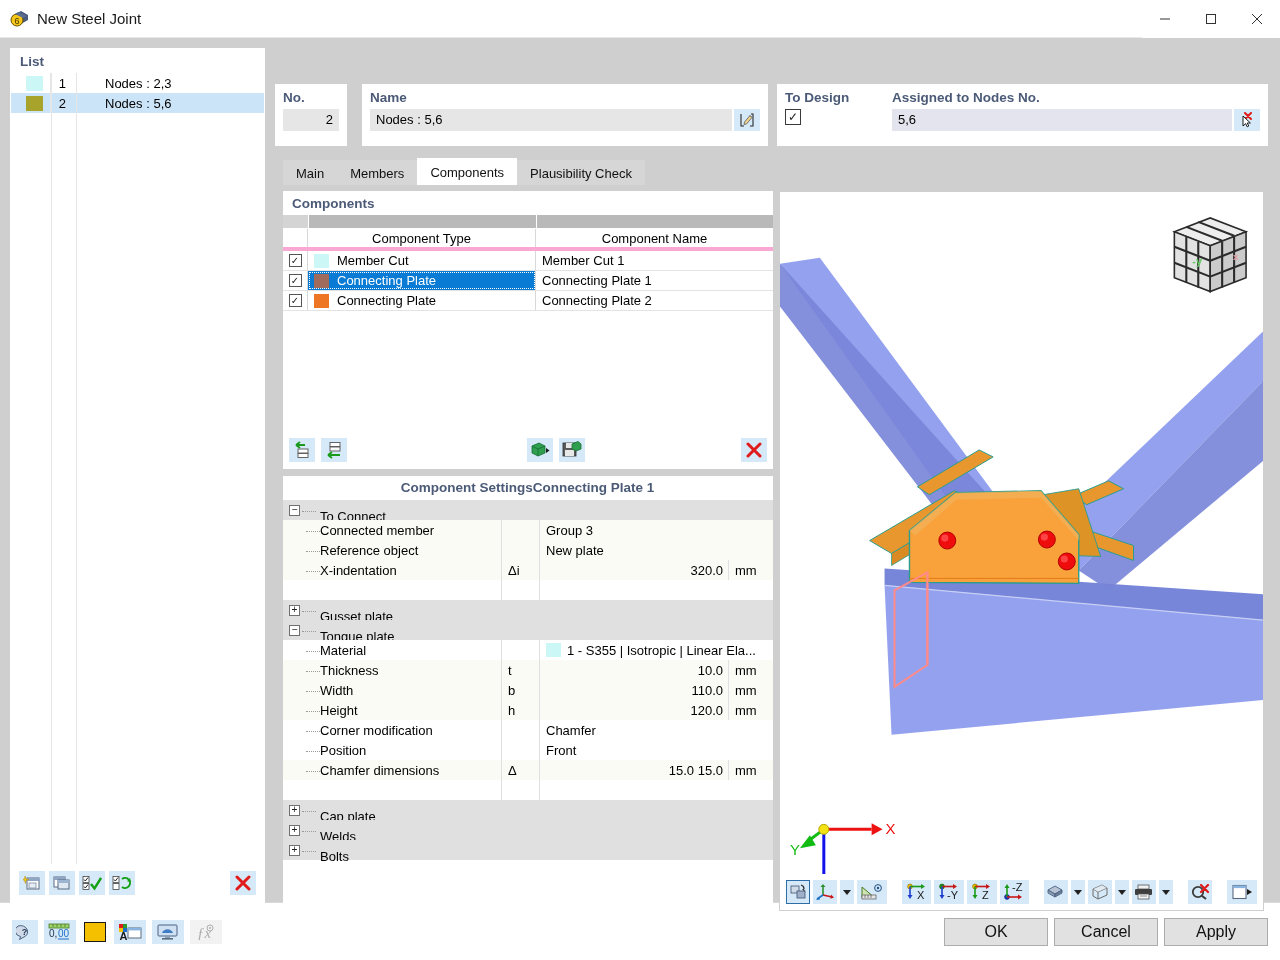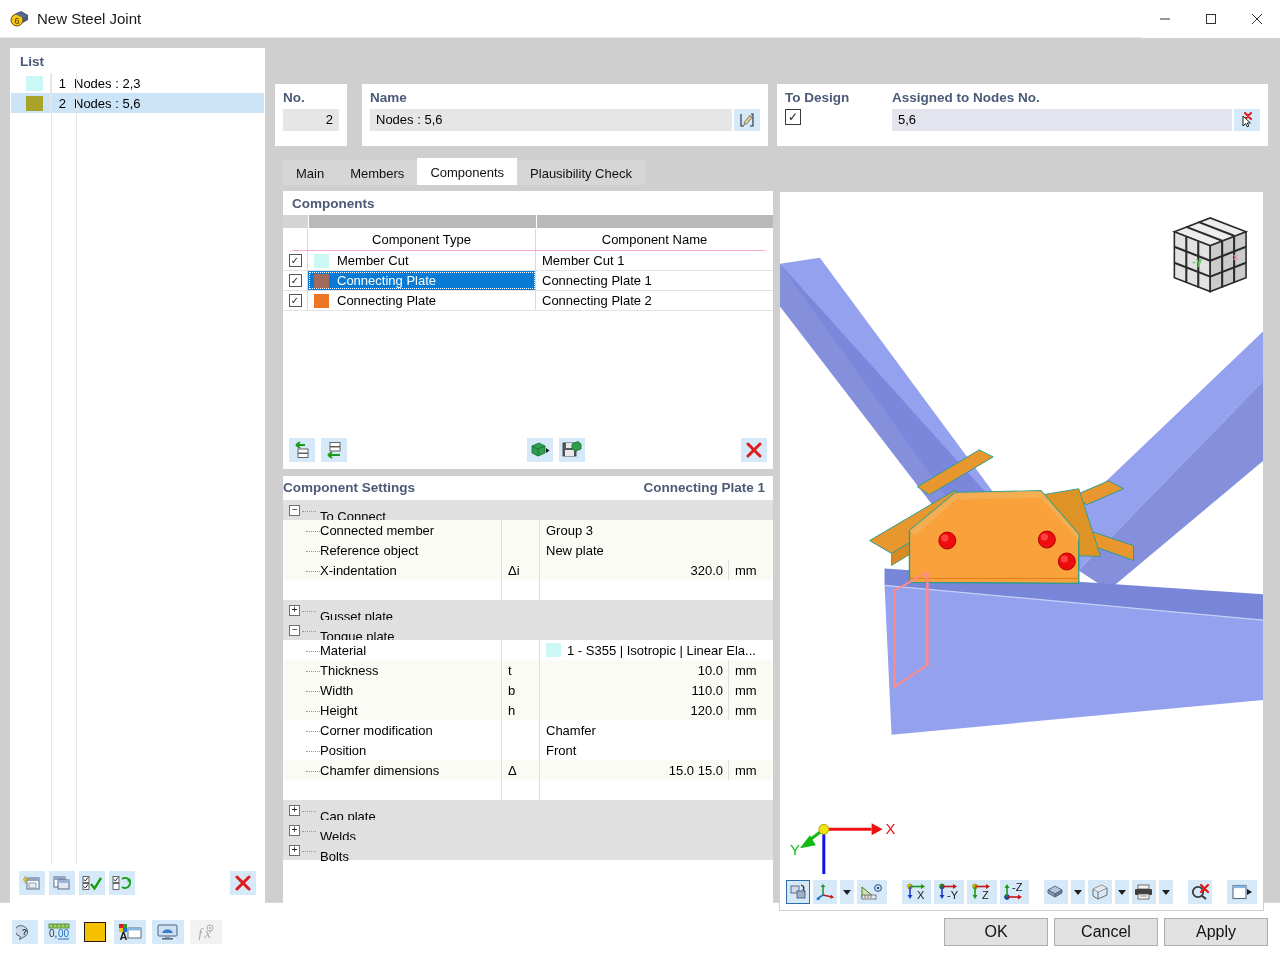"Nodes : 2,3" .lbl-cell { margin-left: none -> 31px }
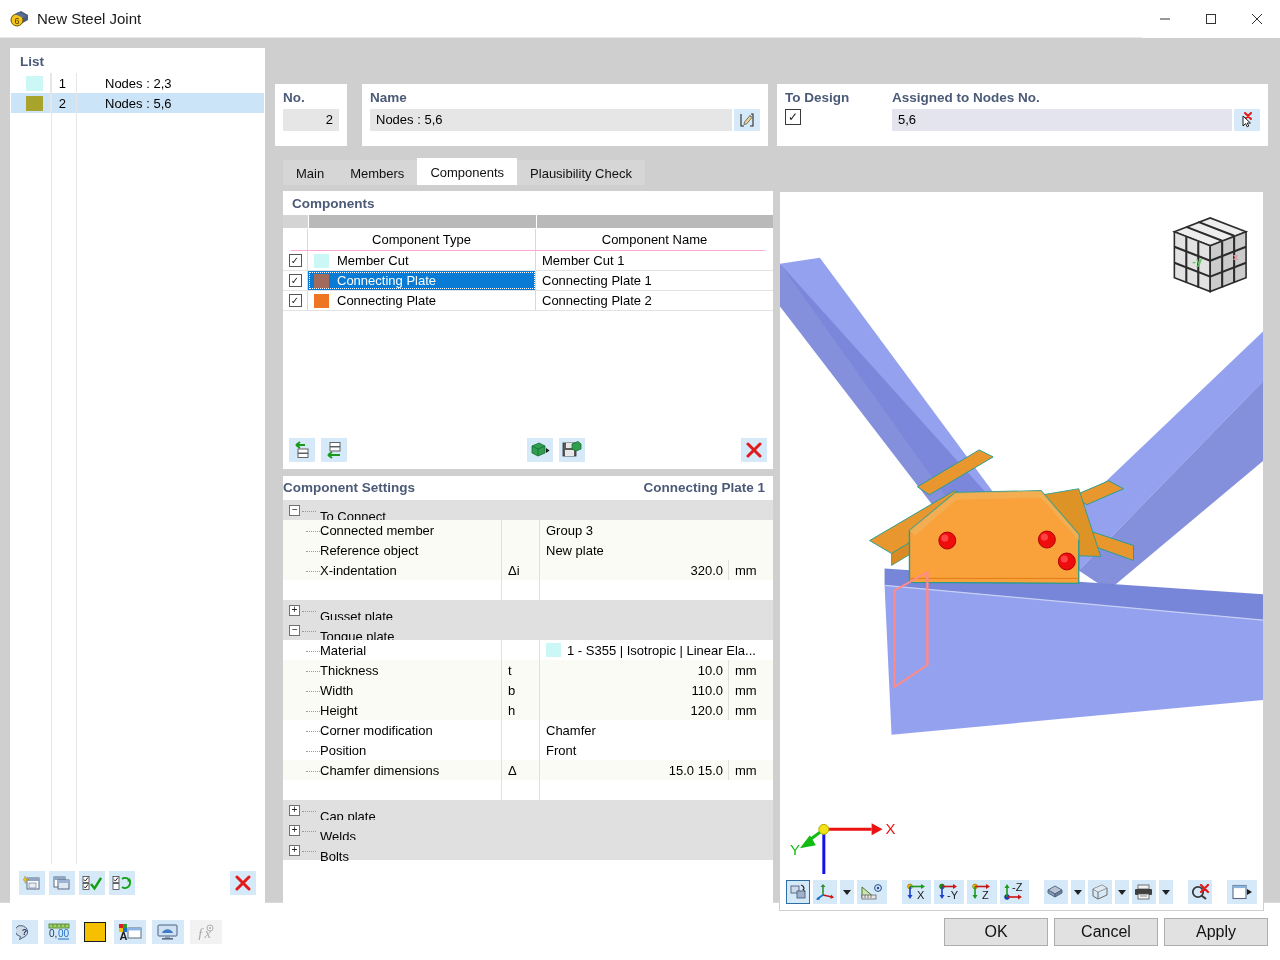"Component Type" .grid-header { border-bottom: 1px solid #f9a8d4 -> 4px solid #f9a8d4; border-radius: 10px -> none }
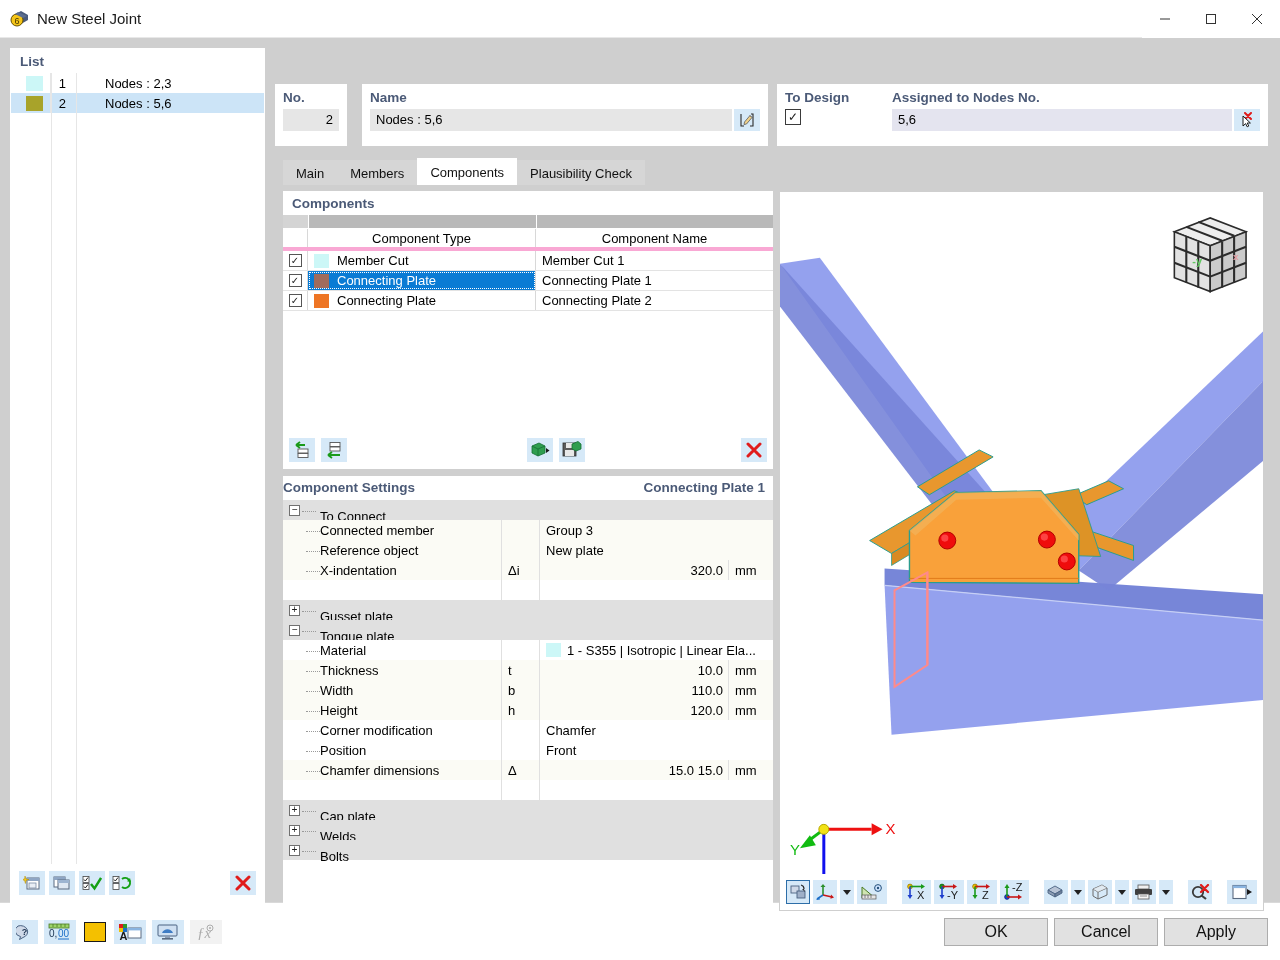"Component Settings" .settings-head { justify-content: space-between -> center; padding: 4px 8px 5px 0 -> 4px 8px 5px 7px }
